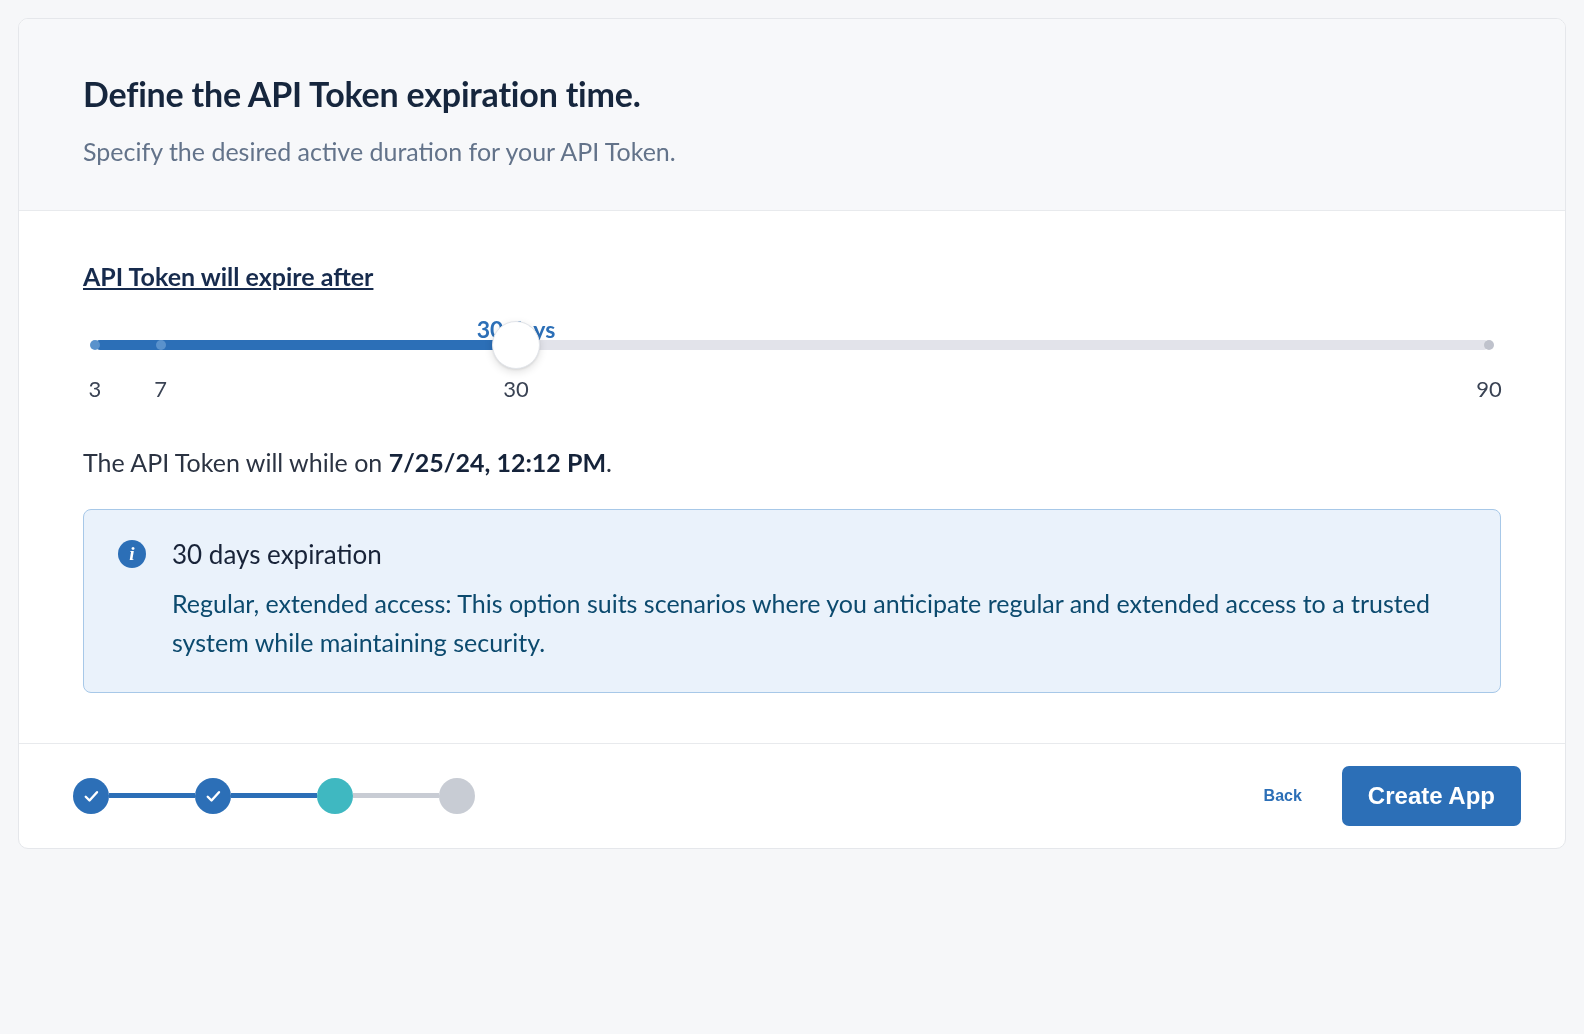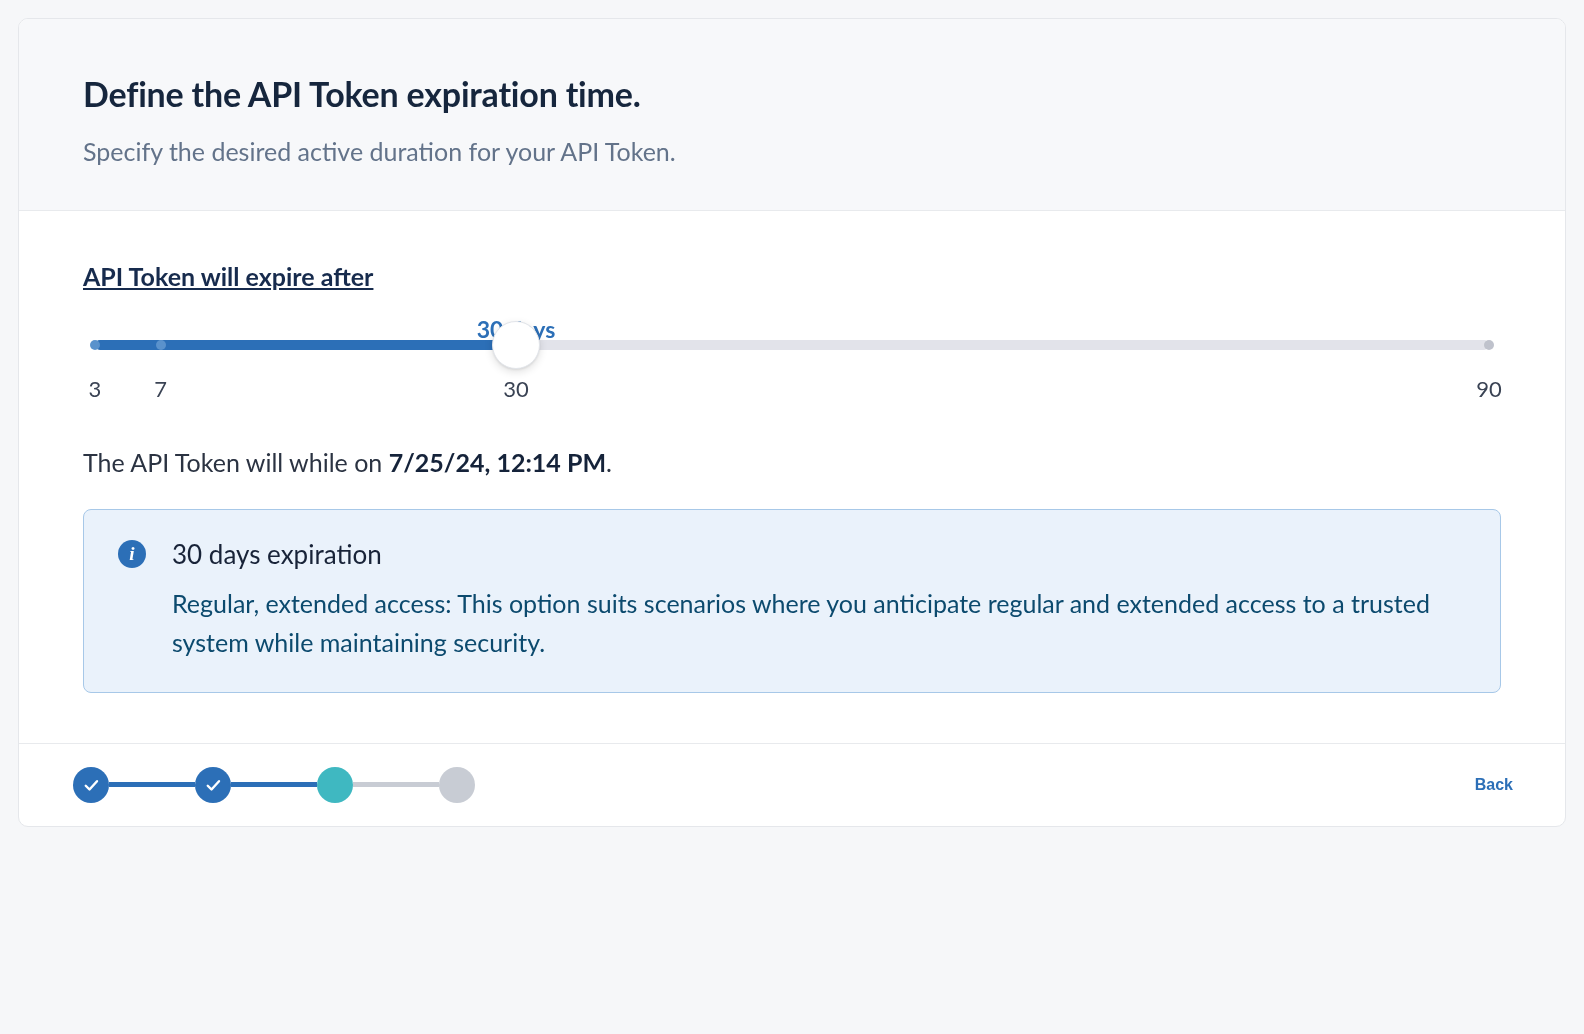"7/25/24, 12:14 PM" strong { text: 12:14 -> 12:12 }
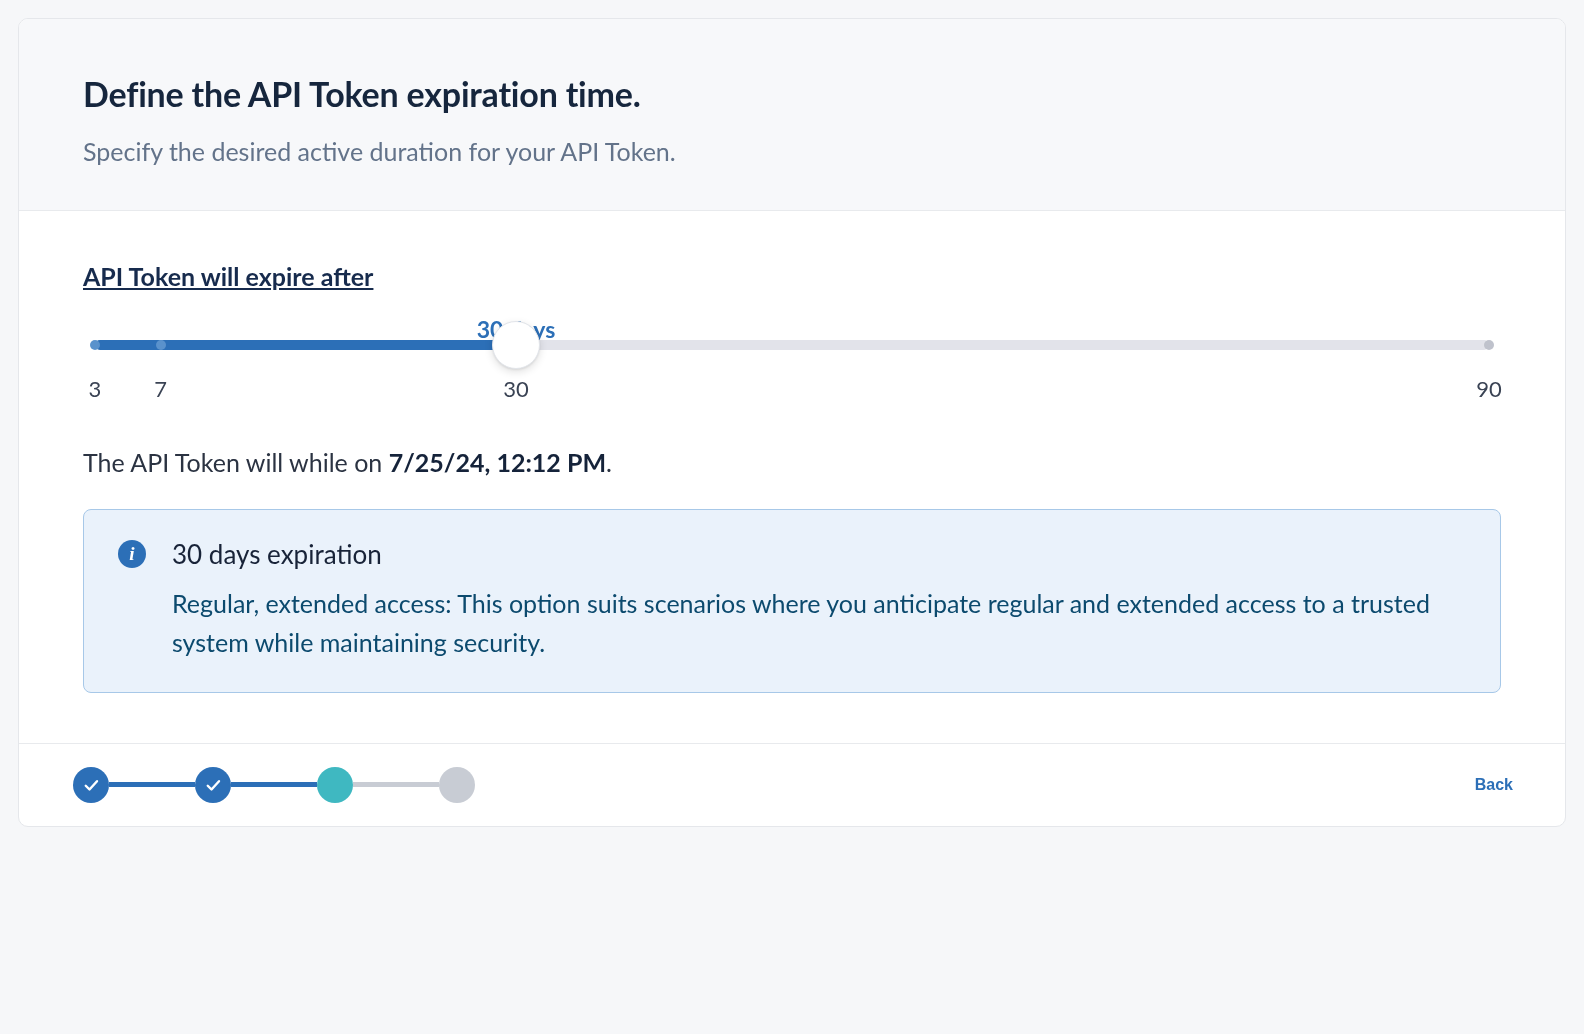"Create App" button.btn-primary { html: none -> <button>Create App</button> }
